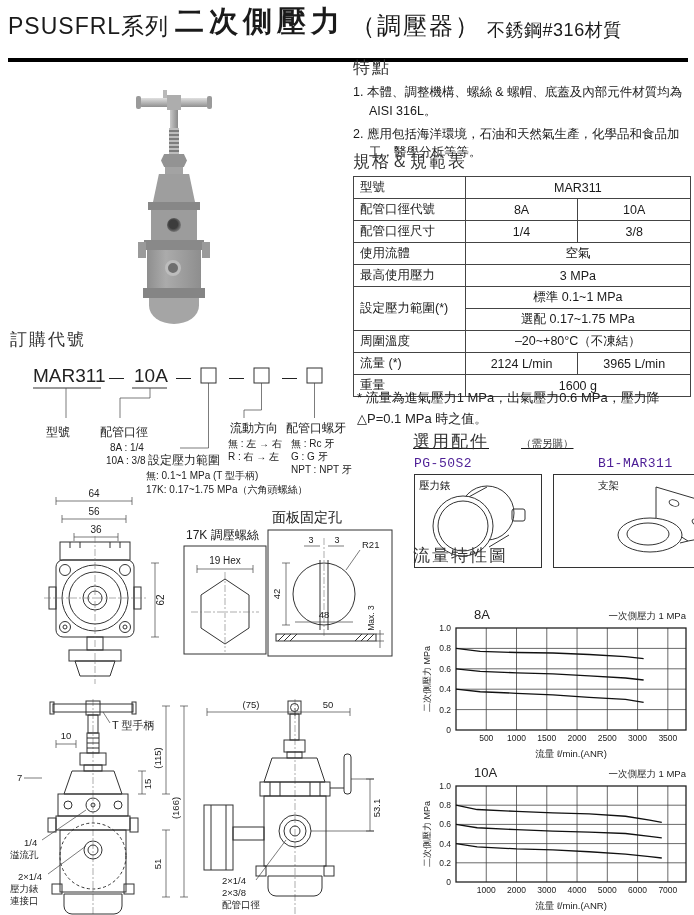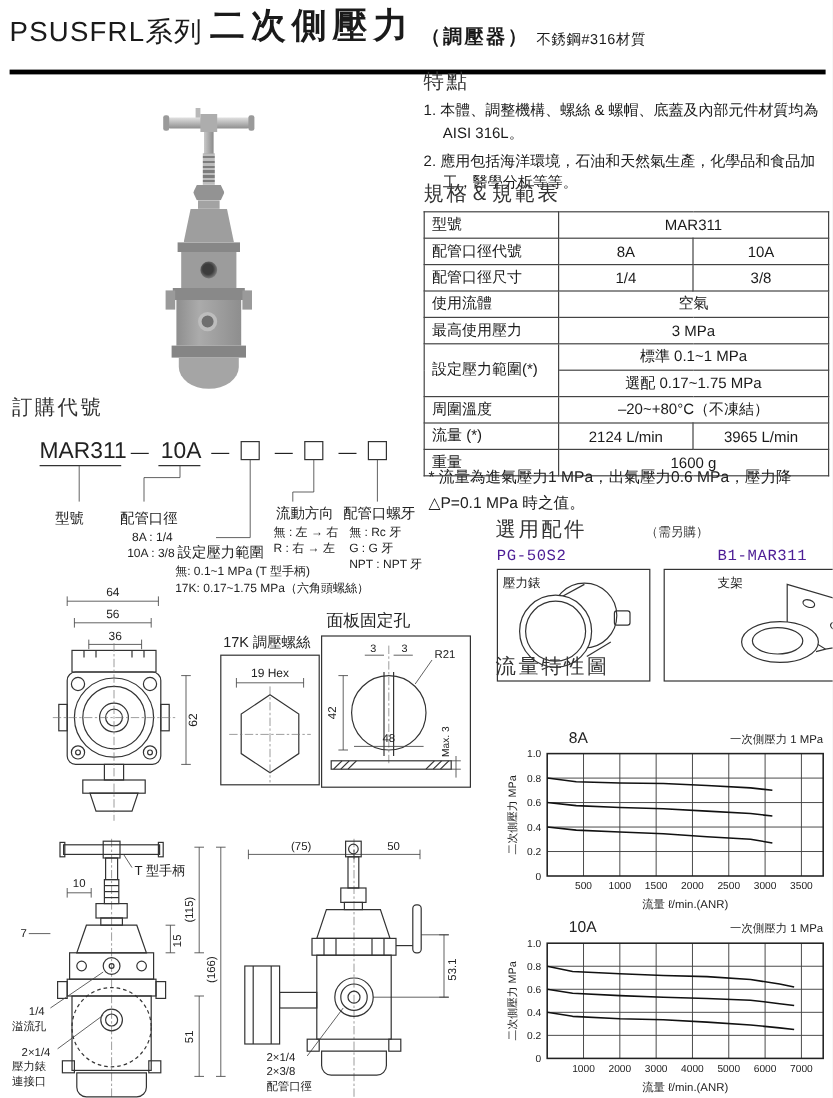"（調壓器）" .hdr .subtitle { font-size: 16px -> 24px; font-weight: bold -> normal }
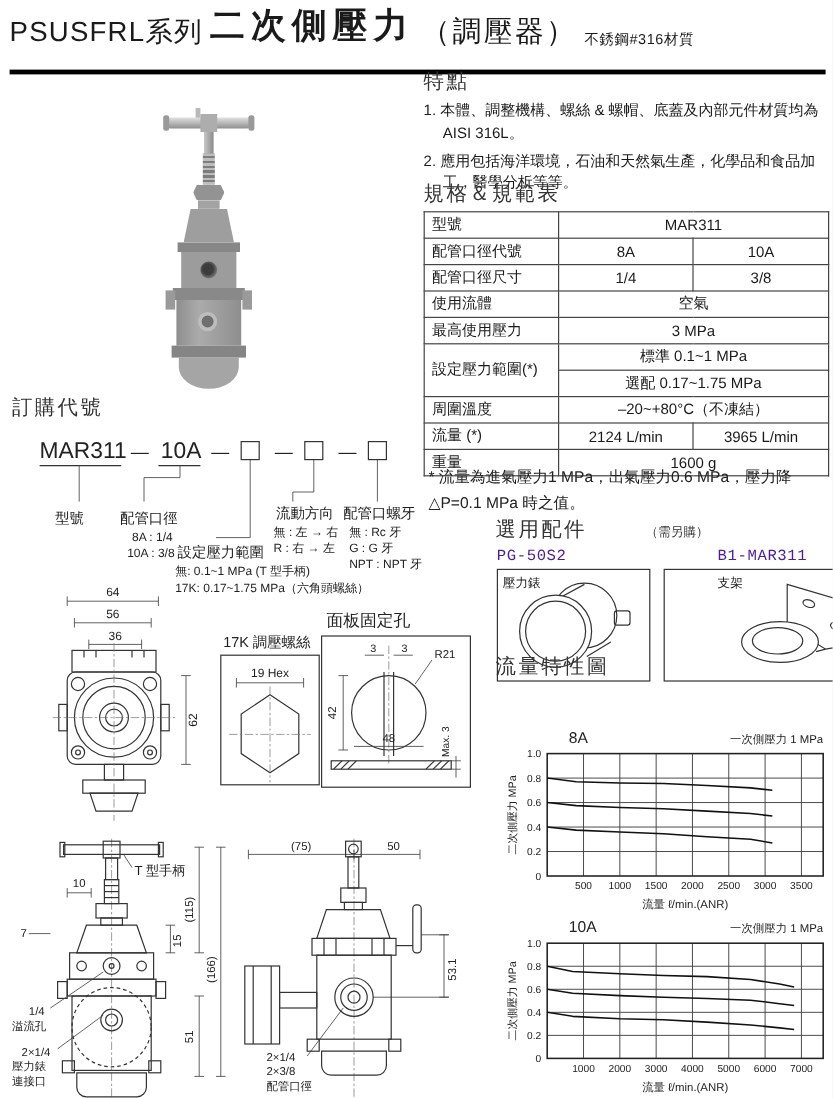"不銹鋼#316材質" .hdr .material { font-size: 12px -> 18px }
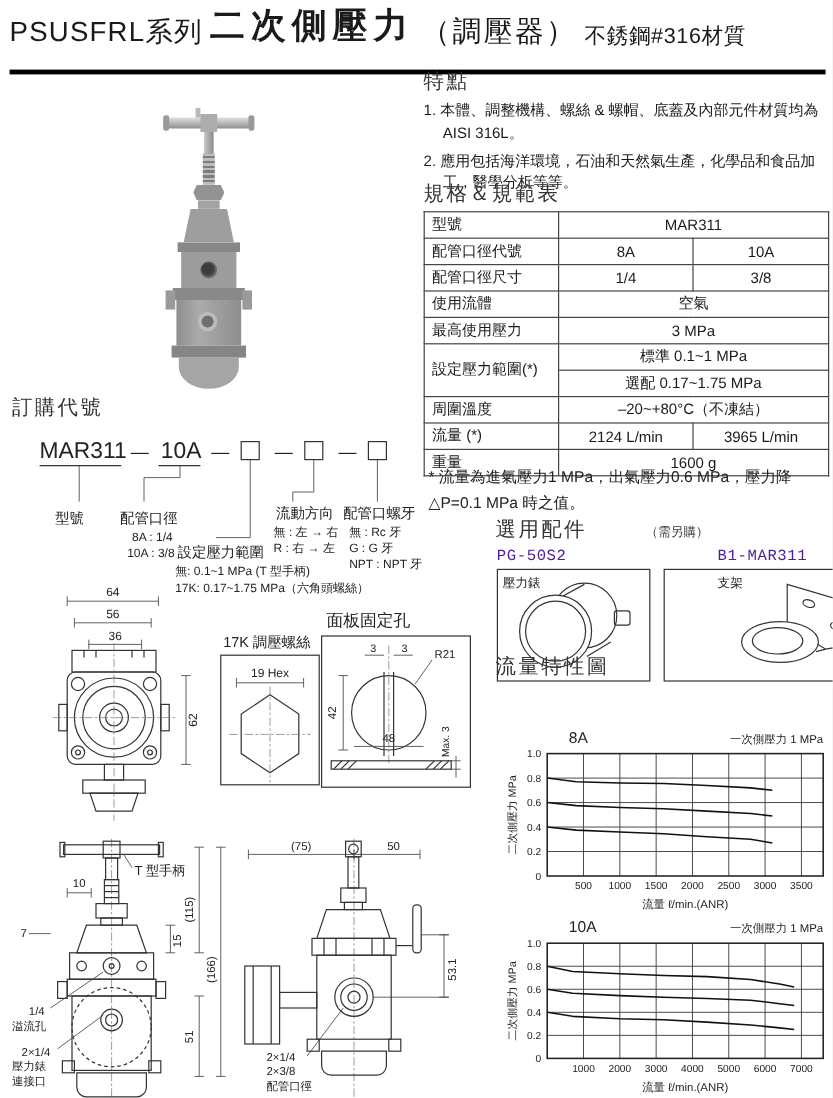"選用配件" div.abs { gap: 21px -> 4px; text-decoration: none -> underline }
